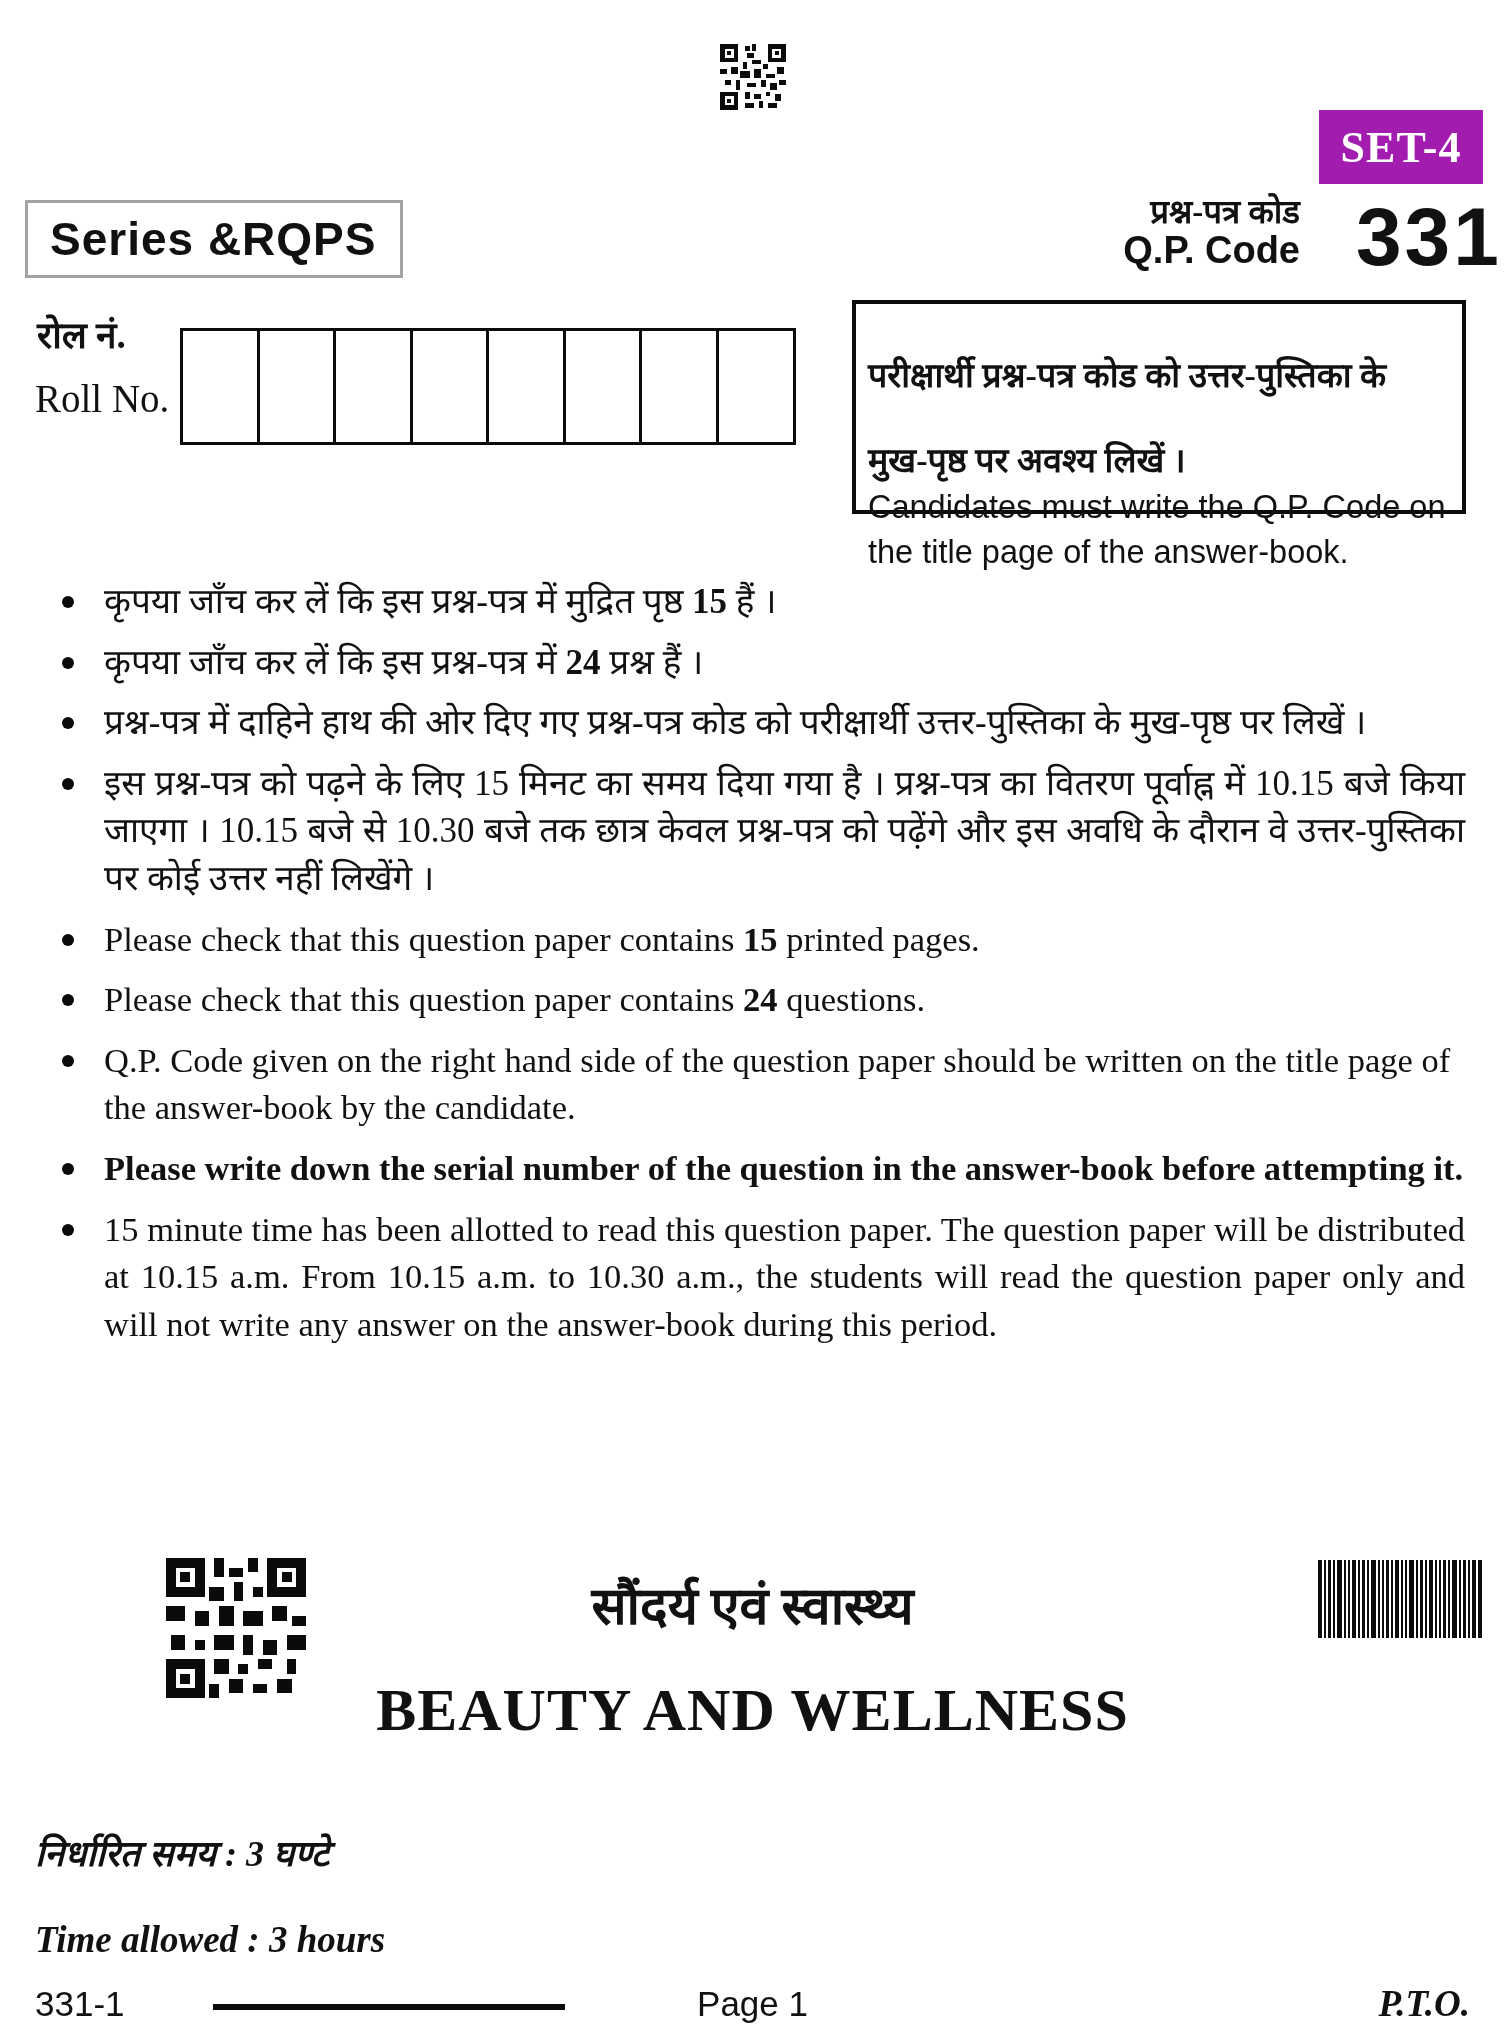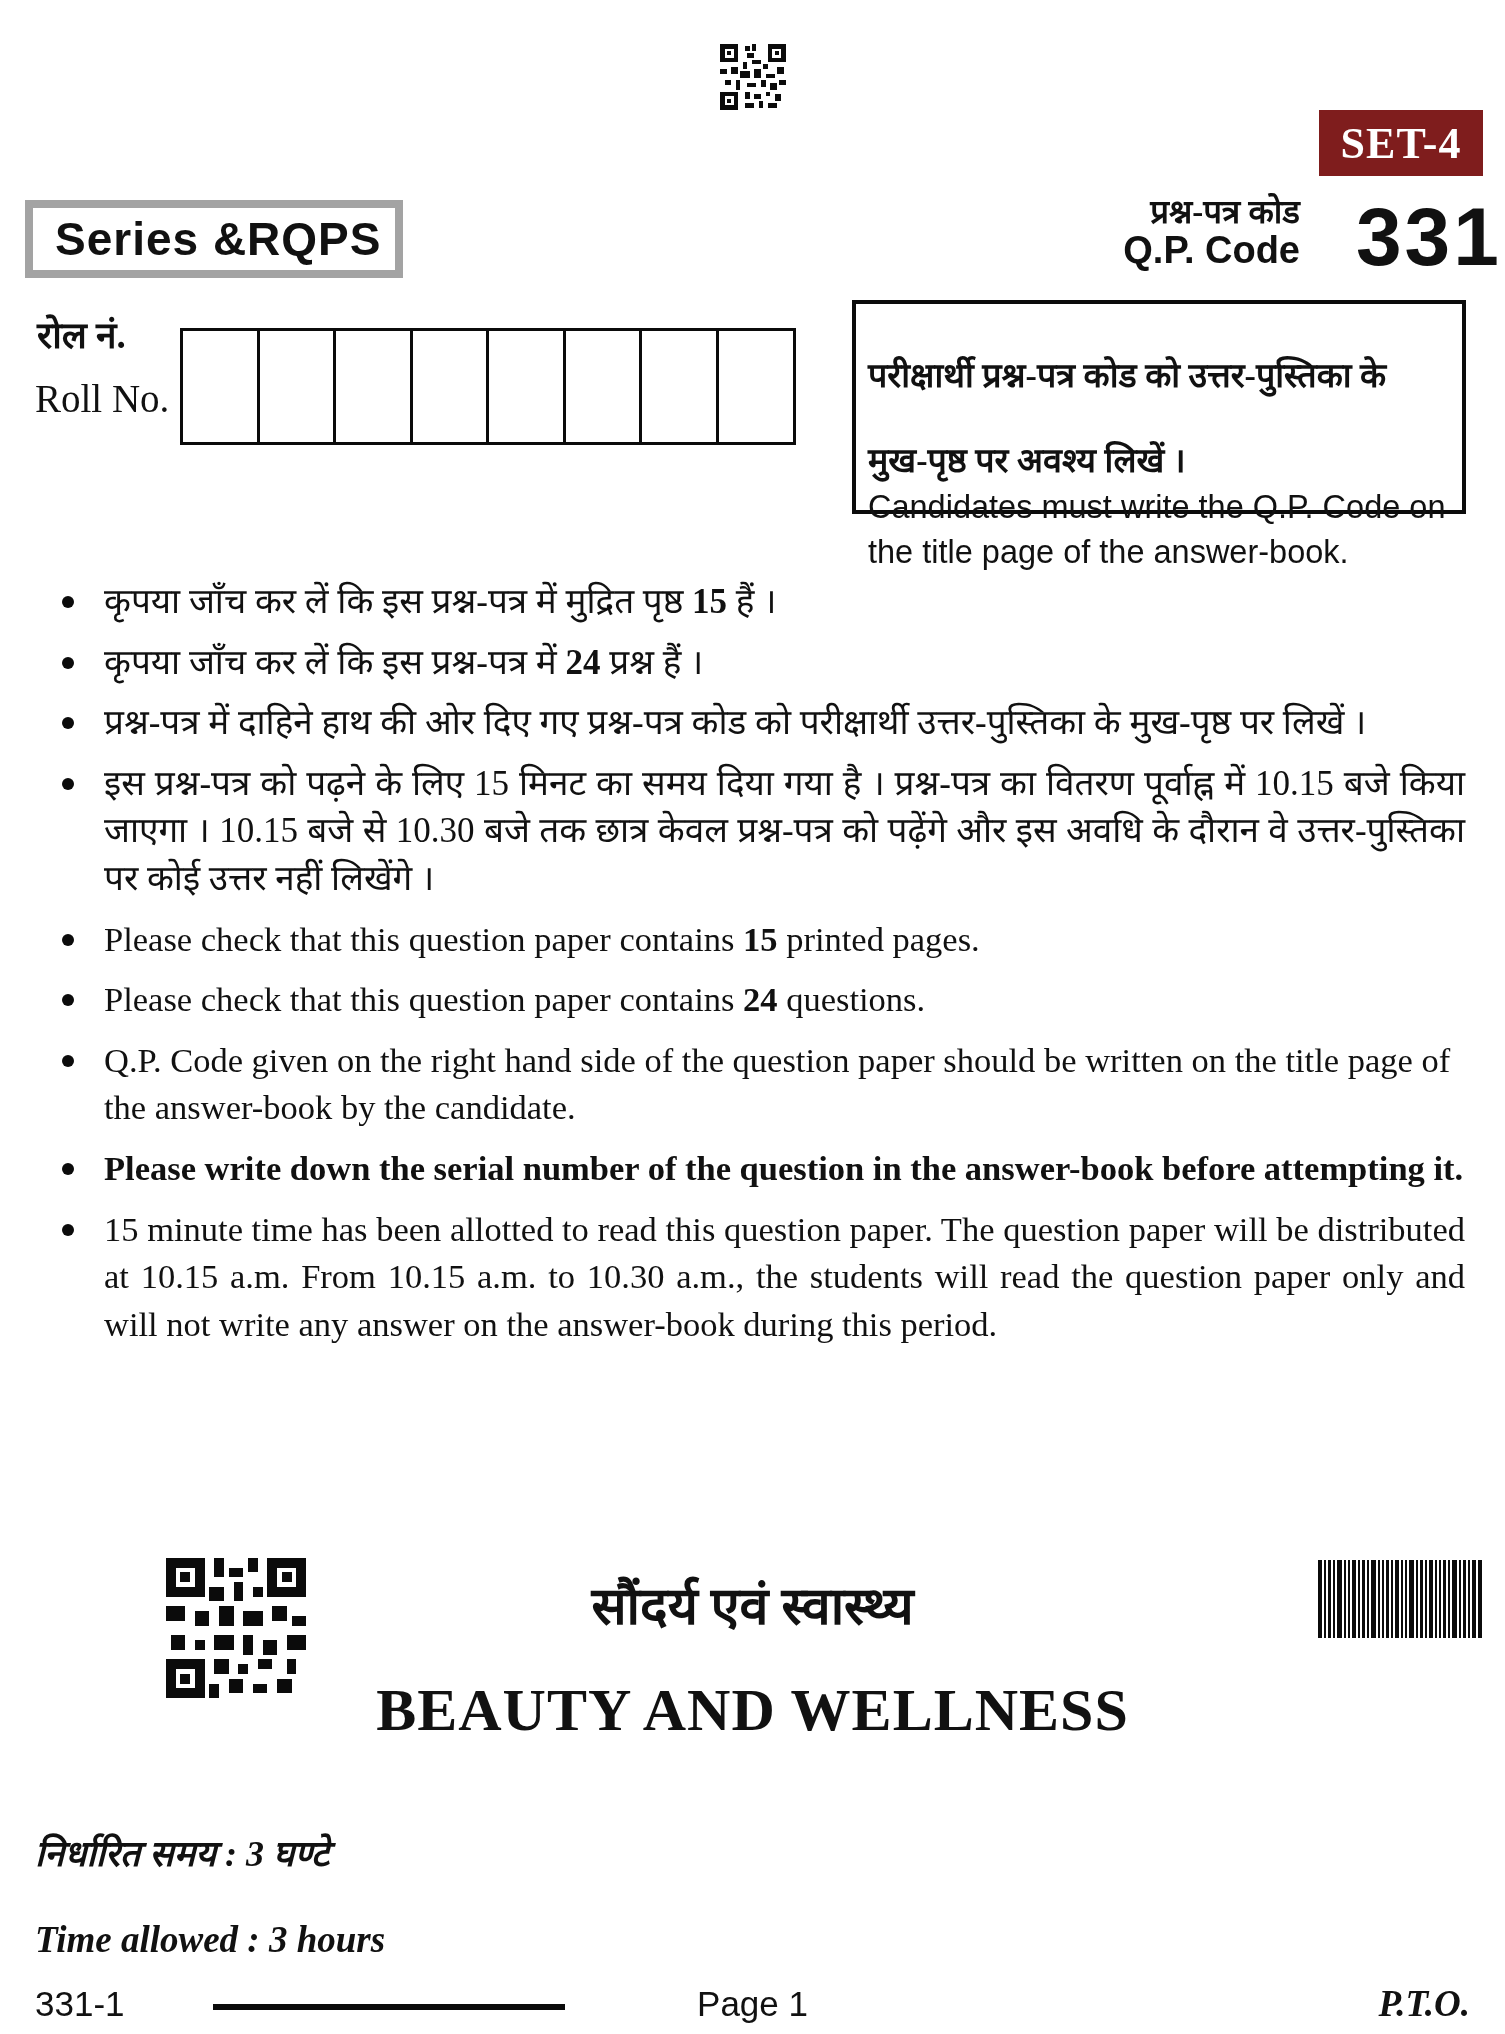"SET-4" .set-badge { background: #7f1d1d -> #a21caf; height: 66px -> 74px }
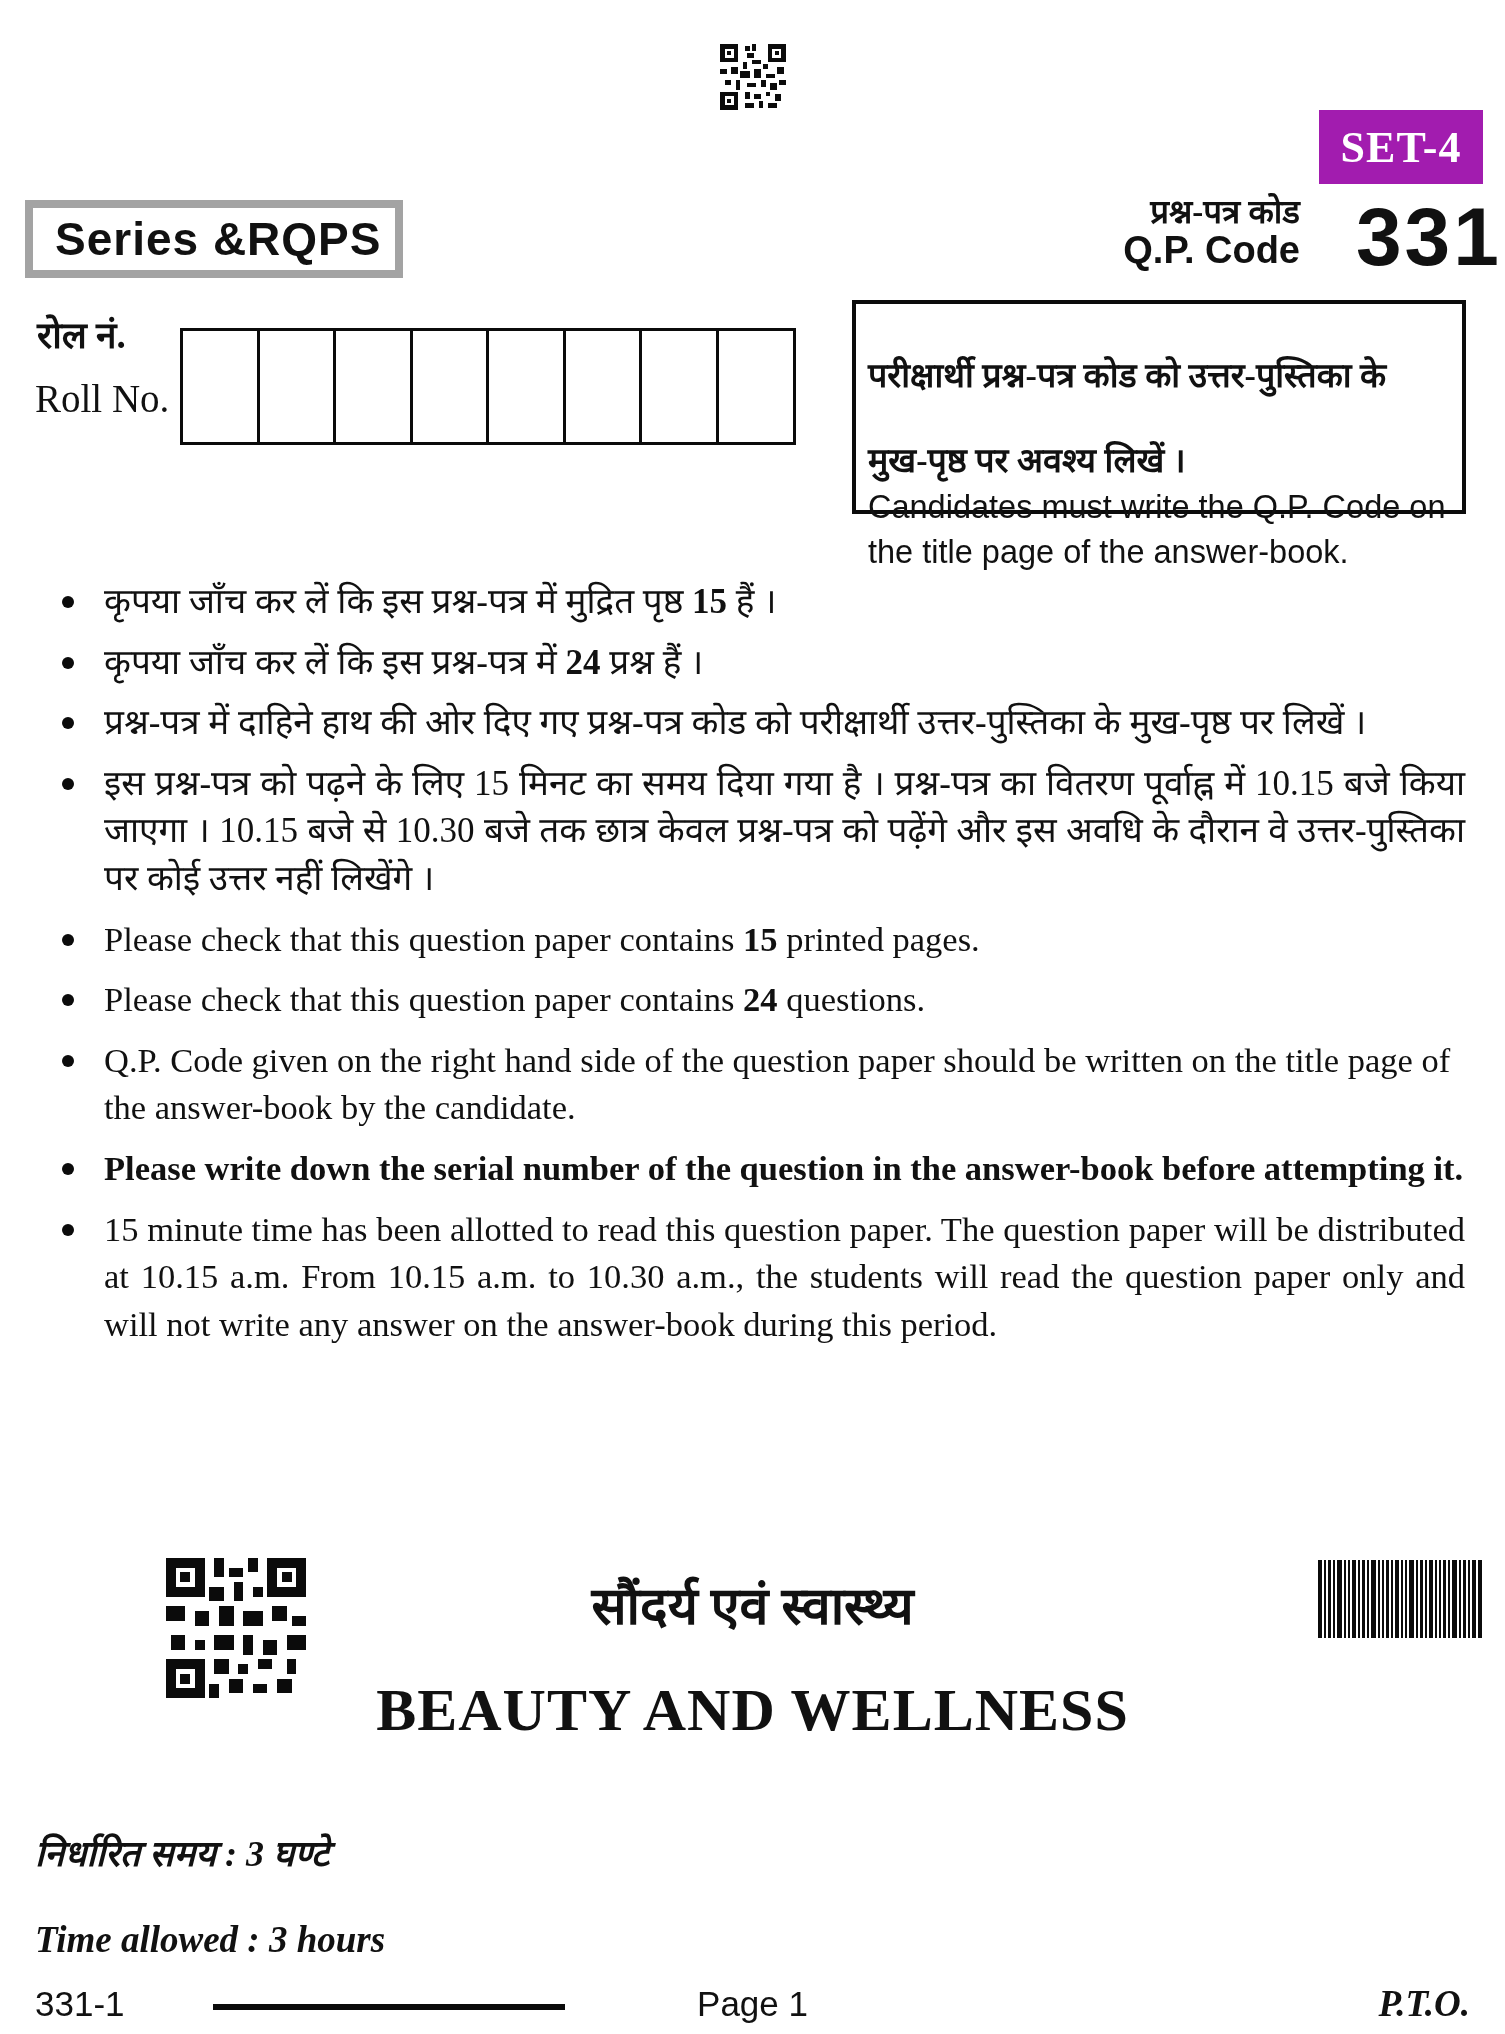"Series &RQPS" .series-box { border: 8px solid #a3a3a3 -> 3px solid #a3a3a3 }
